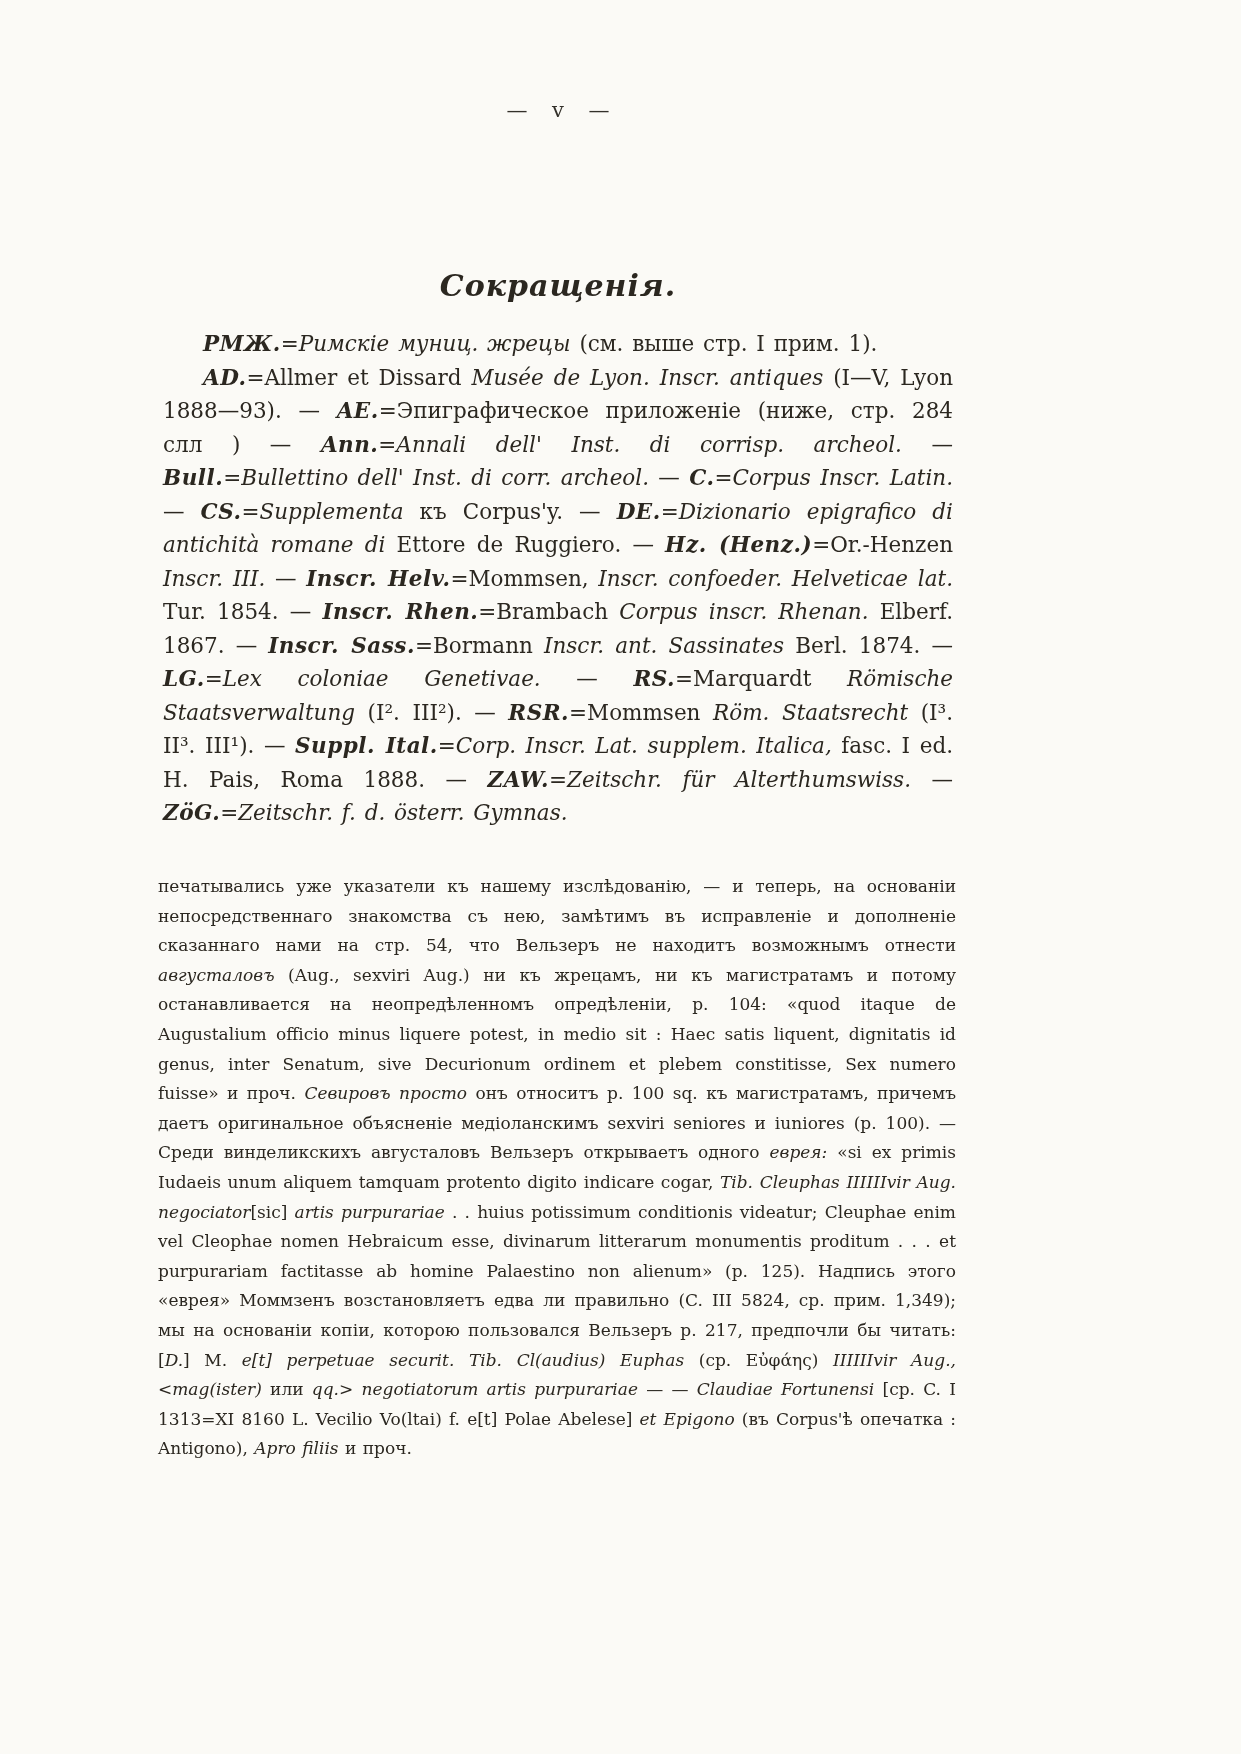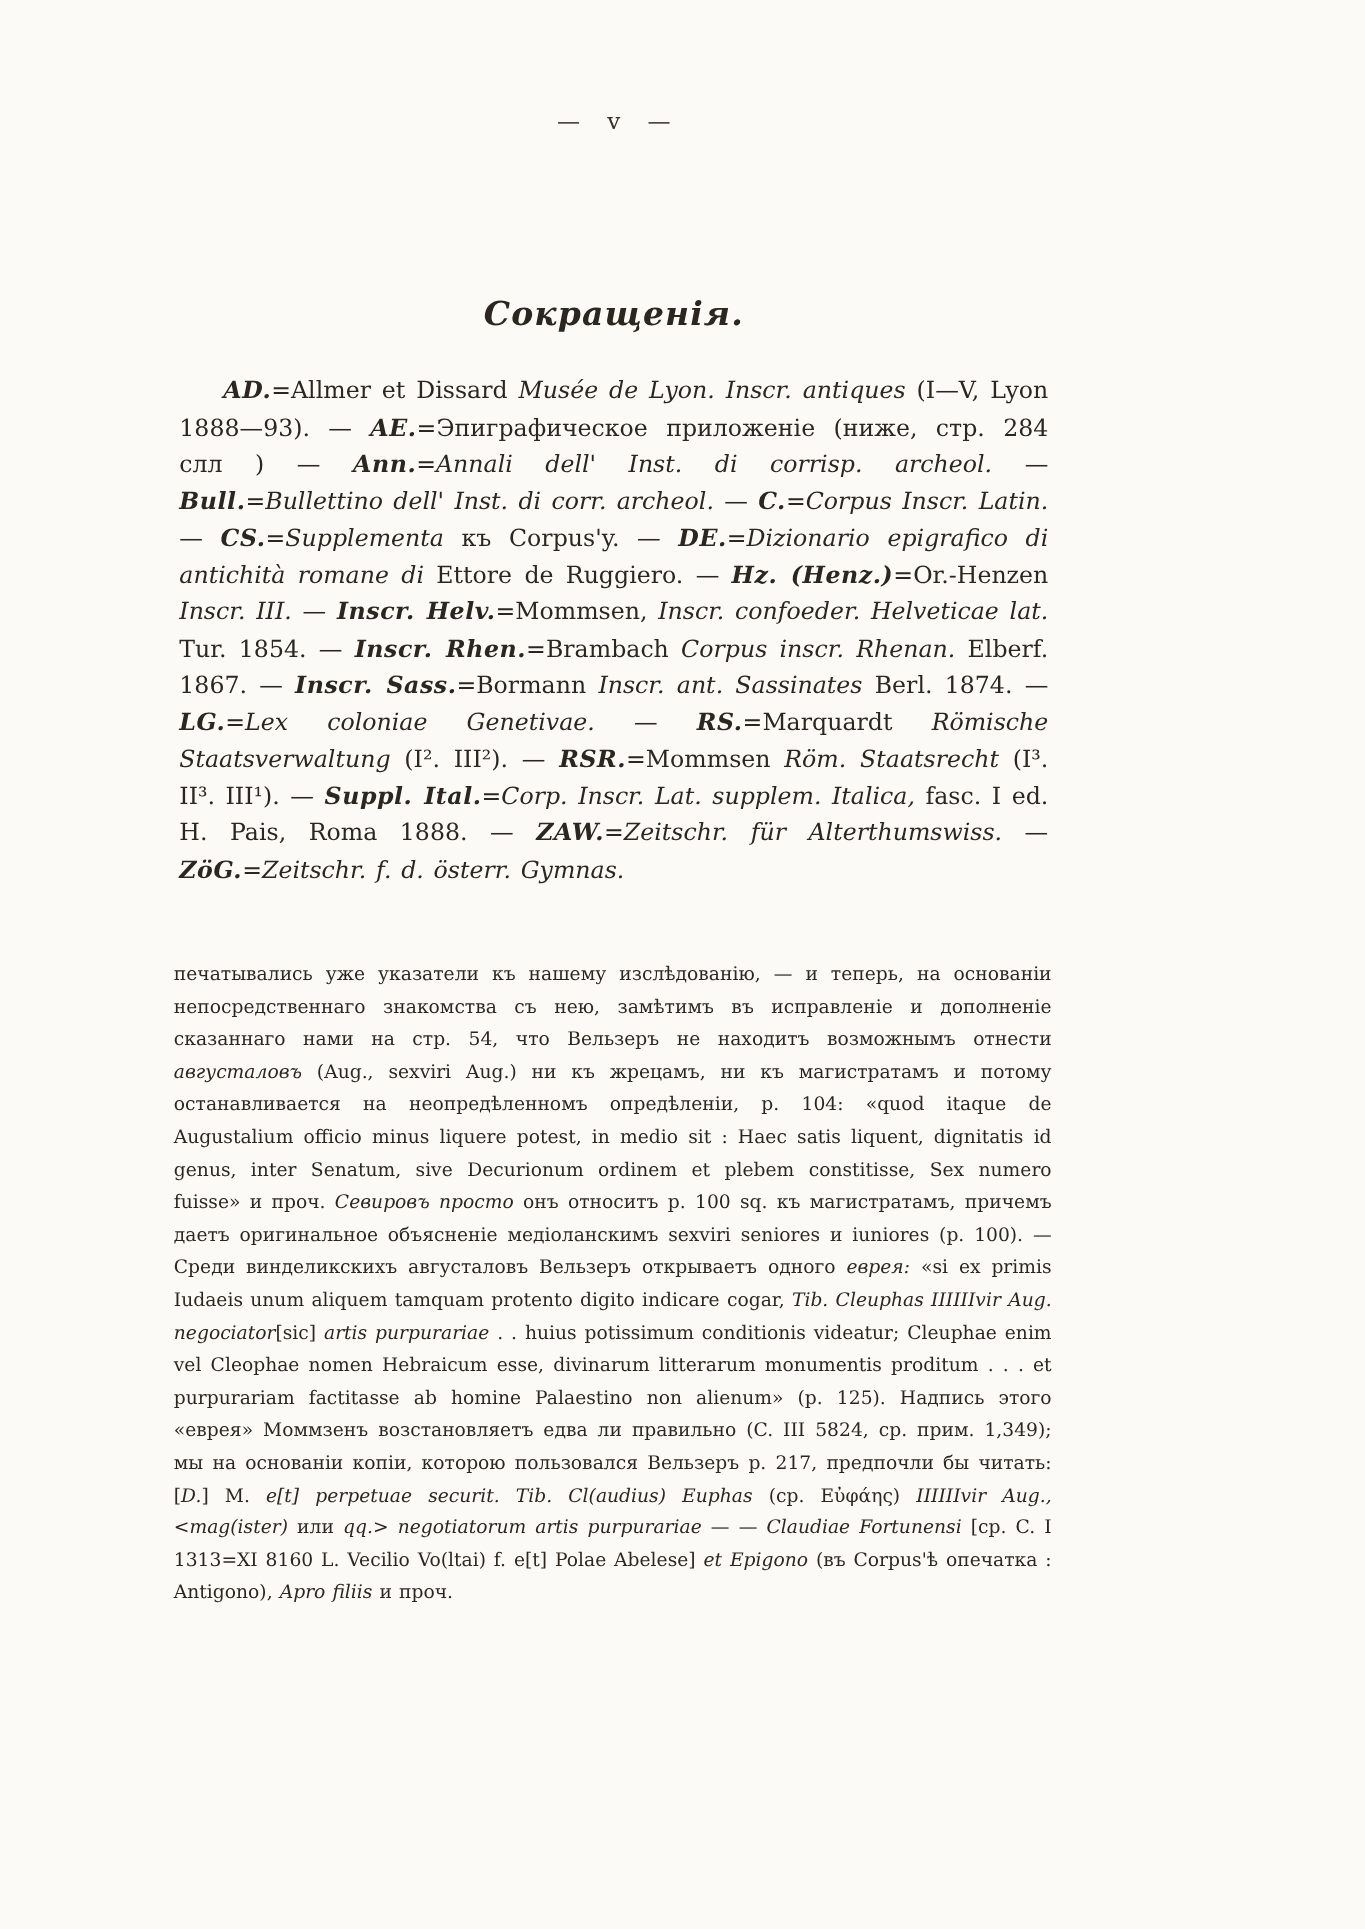"Сокращенія." .heading { margin-bottom: 36px -> 24px }
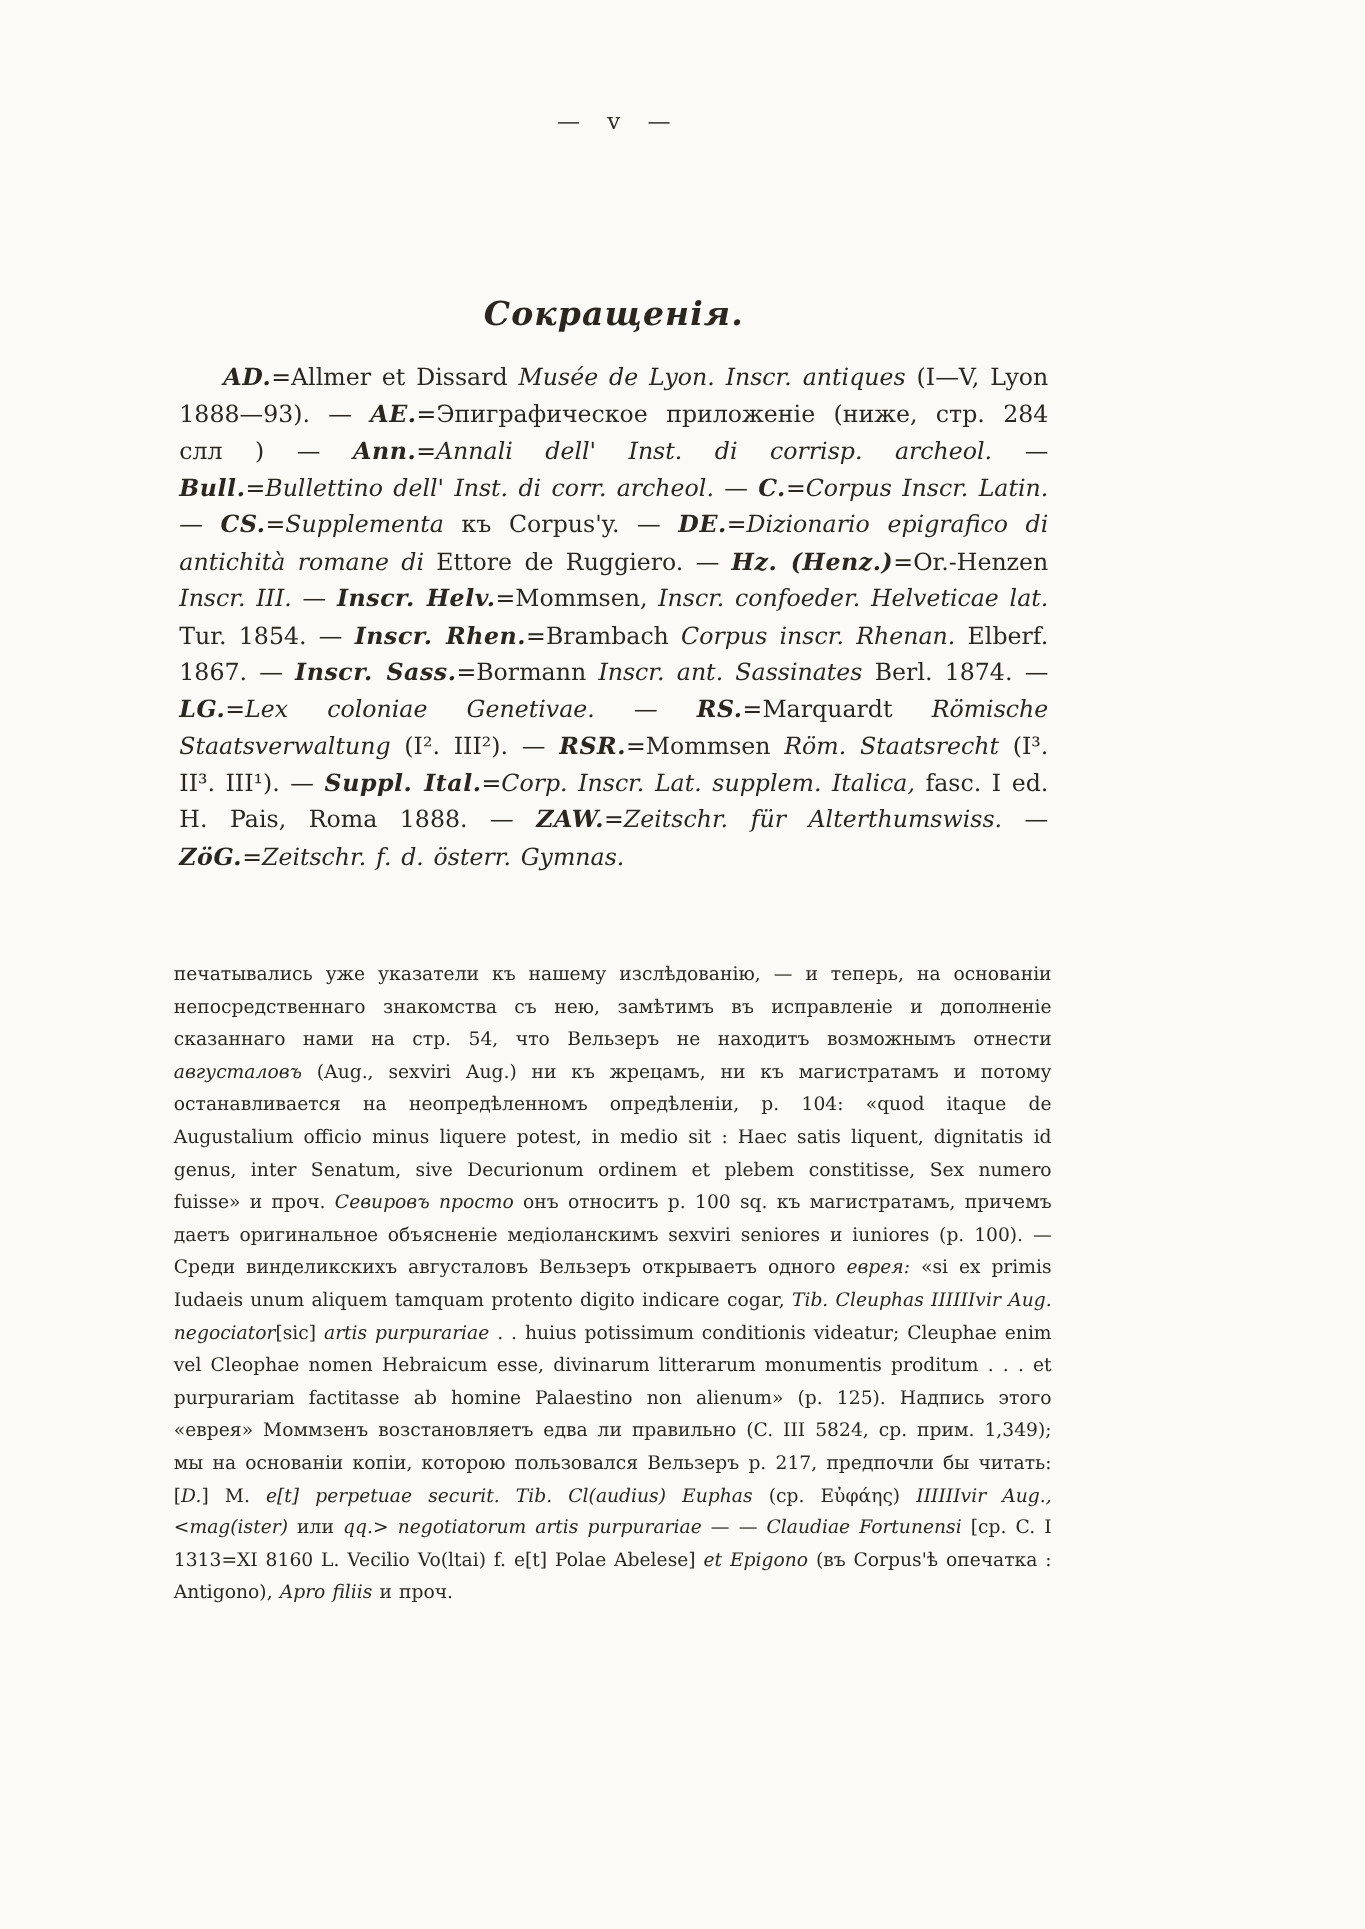"РМЖ.=Римскіе муниц. жрецы (см. выше" p.para { html: none -> <p><span>РМЖ.</span><span>=</span><span>Римскіе муниц. жрецы</span><span> (см. выше стр. I прим. 1).</span></p> }
